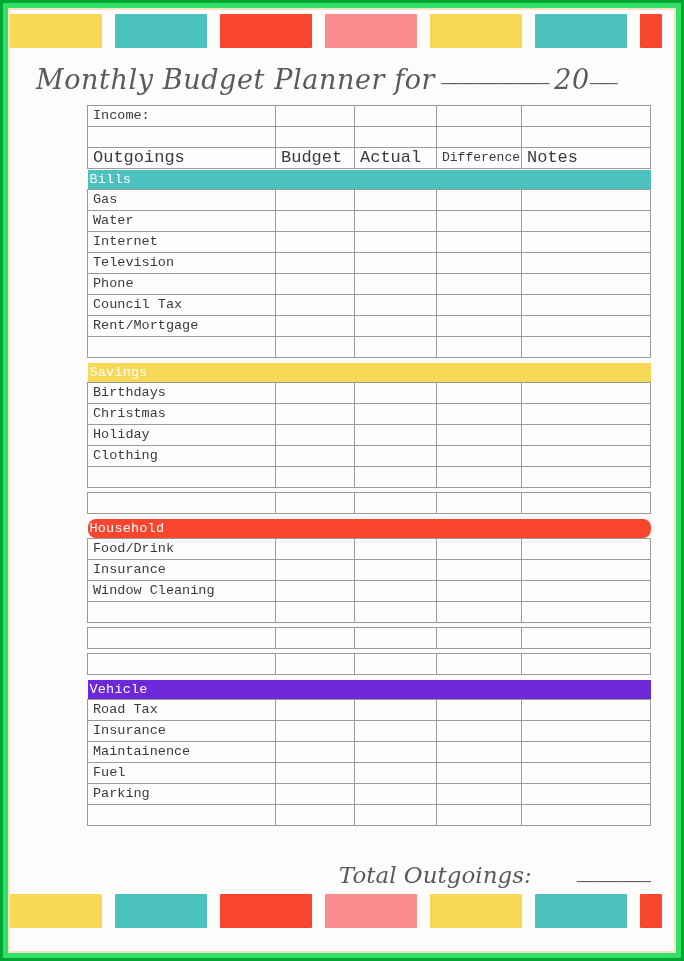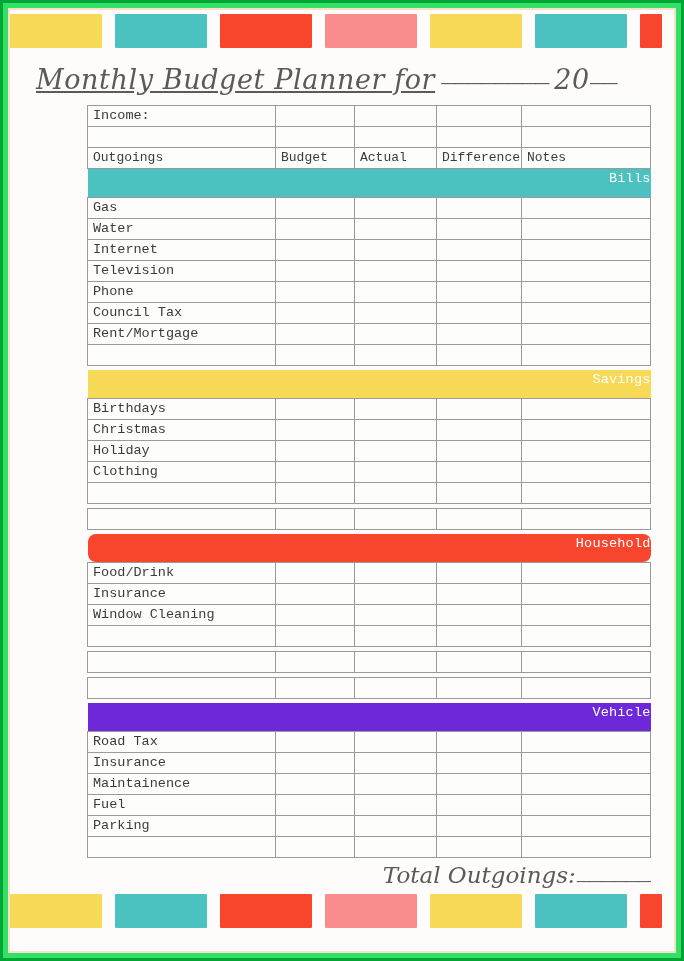"Monthly Budget Planner for" .title-line .t-main { text-decoration: underline -> none }
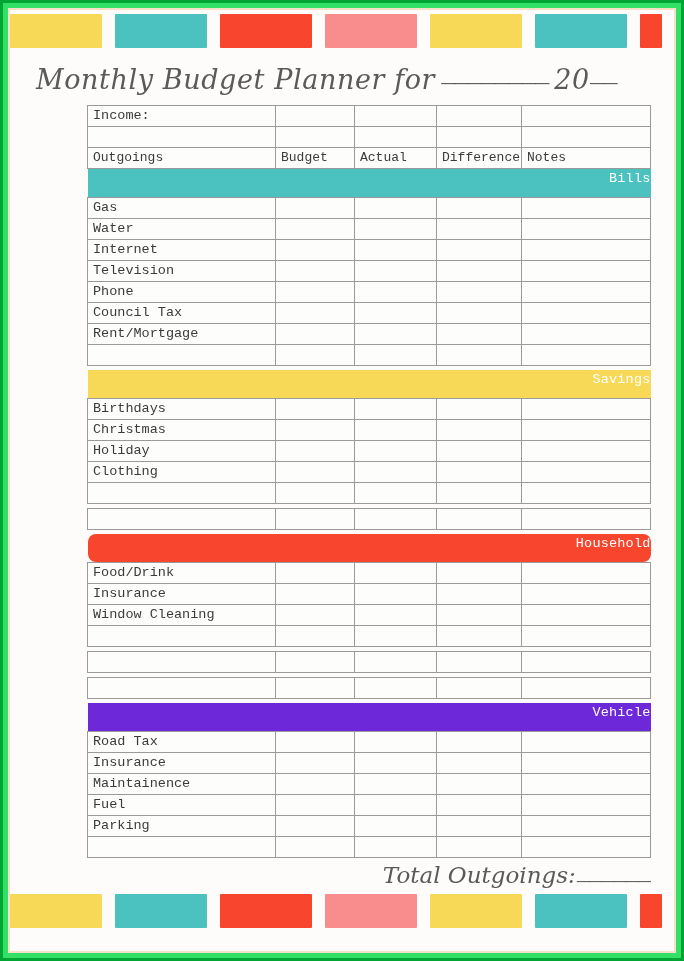"Outgoings" td.col-head { font-size: 13px -> 17px }
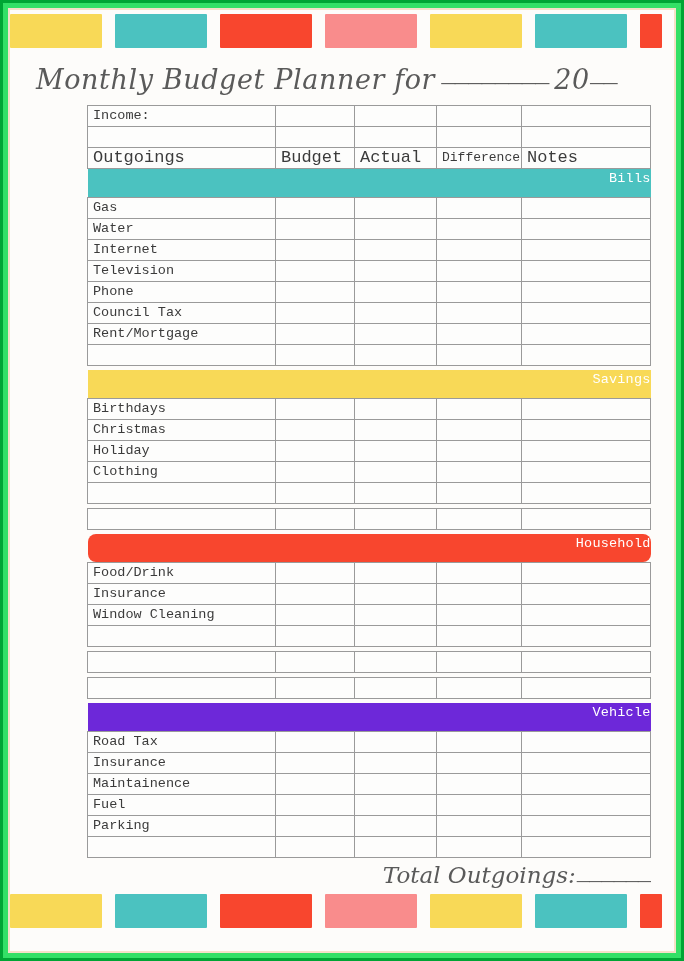"Bills" .section-bar { height: 28px -> 19px; text-align: right -> none }
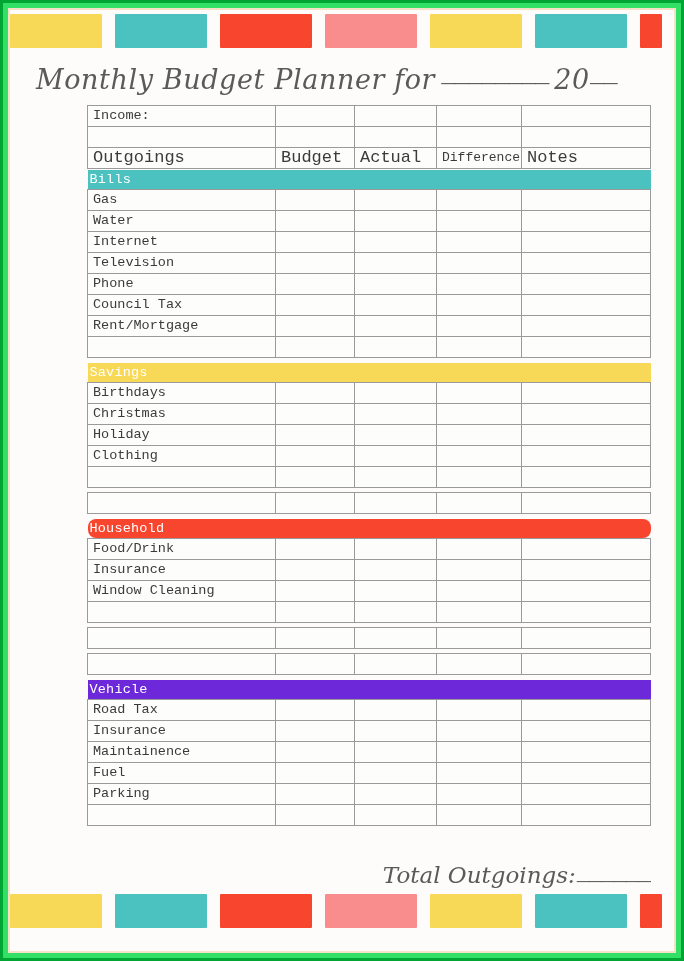"Total Outgoings:" .total-line { gap: none -> 44px }
